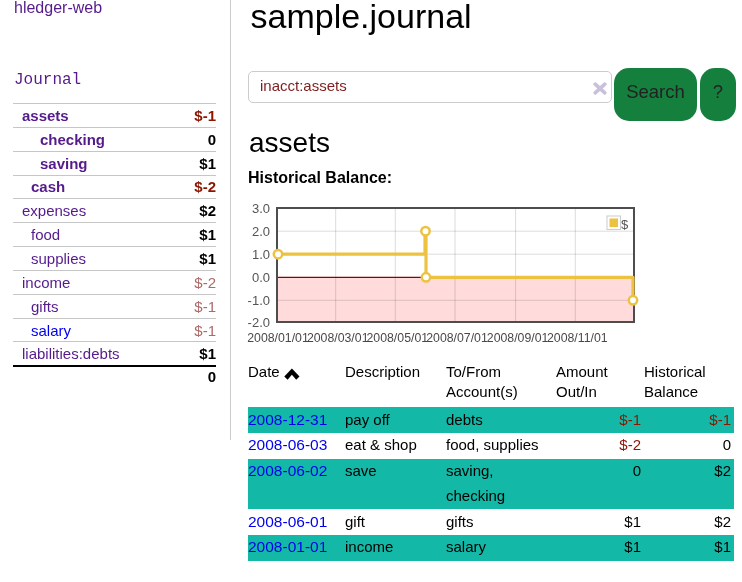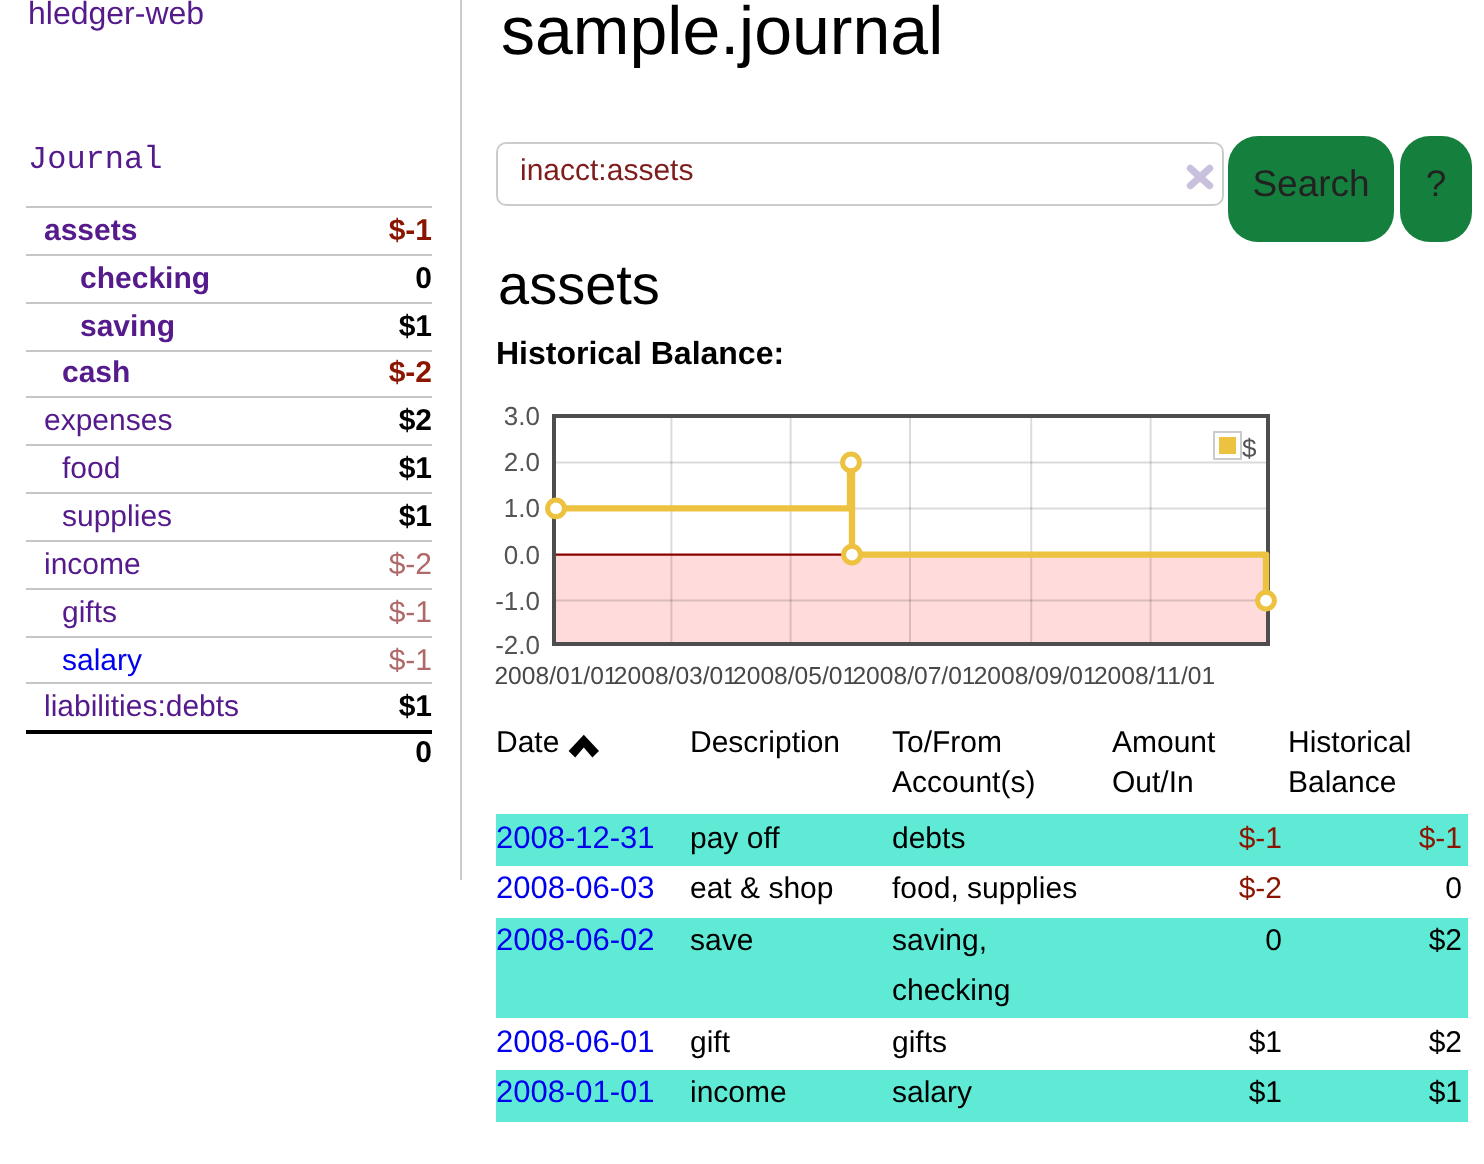"2008-12-31" #reg tr.g { background: #5eead4 -> #14b8a6 }
